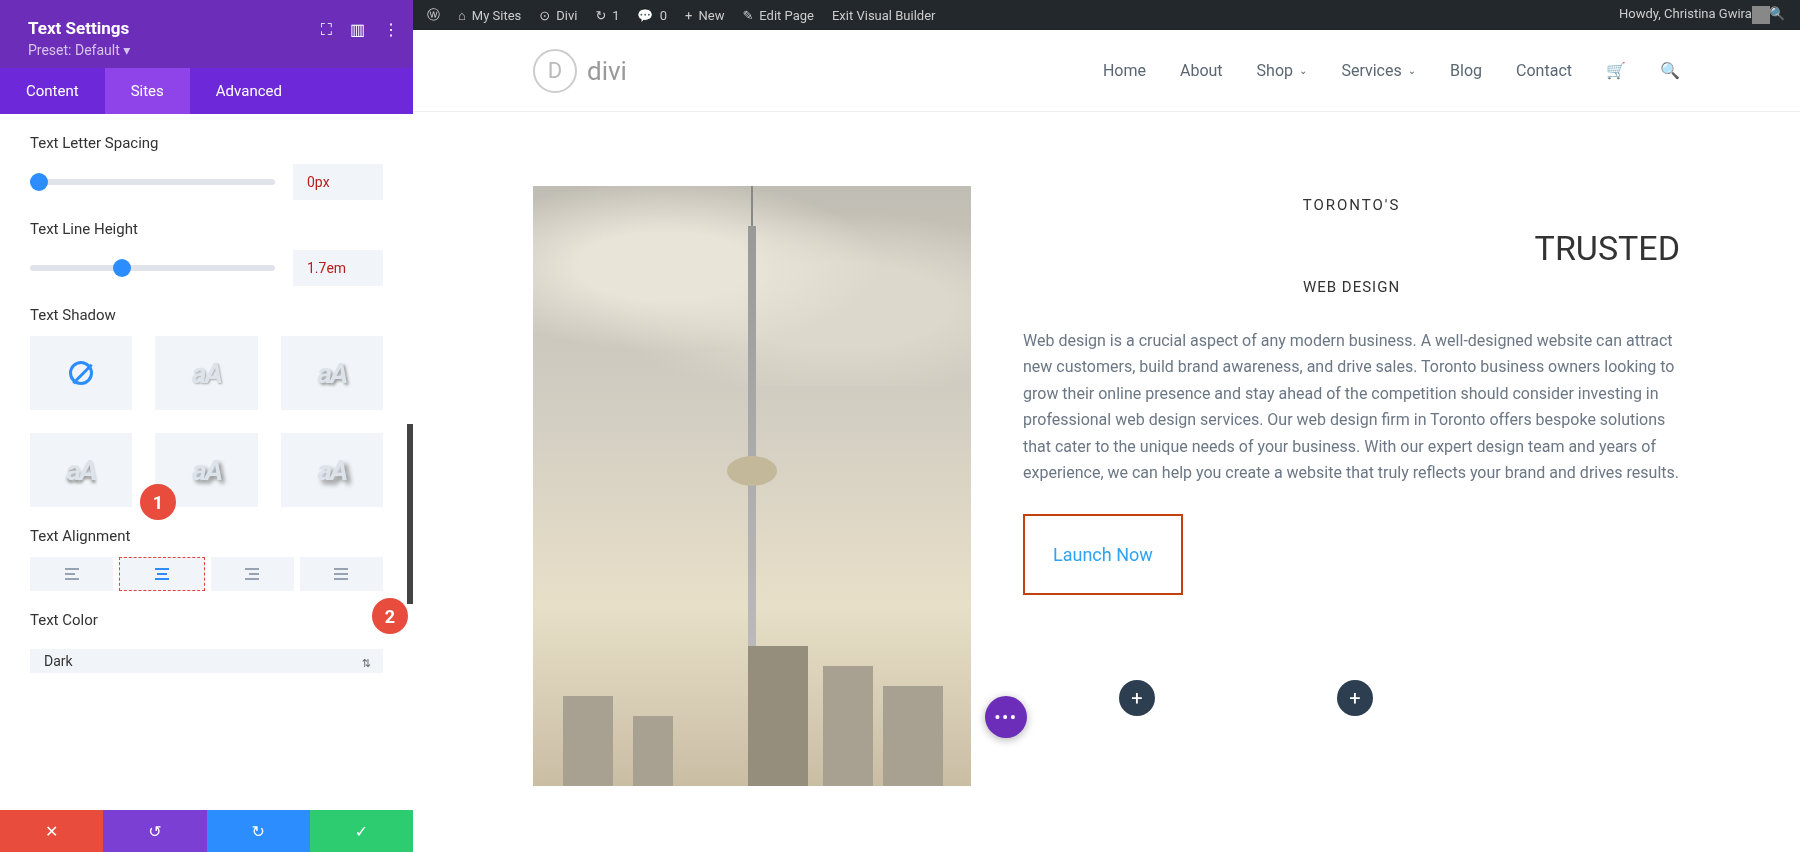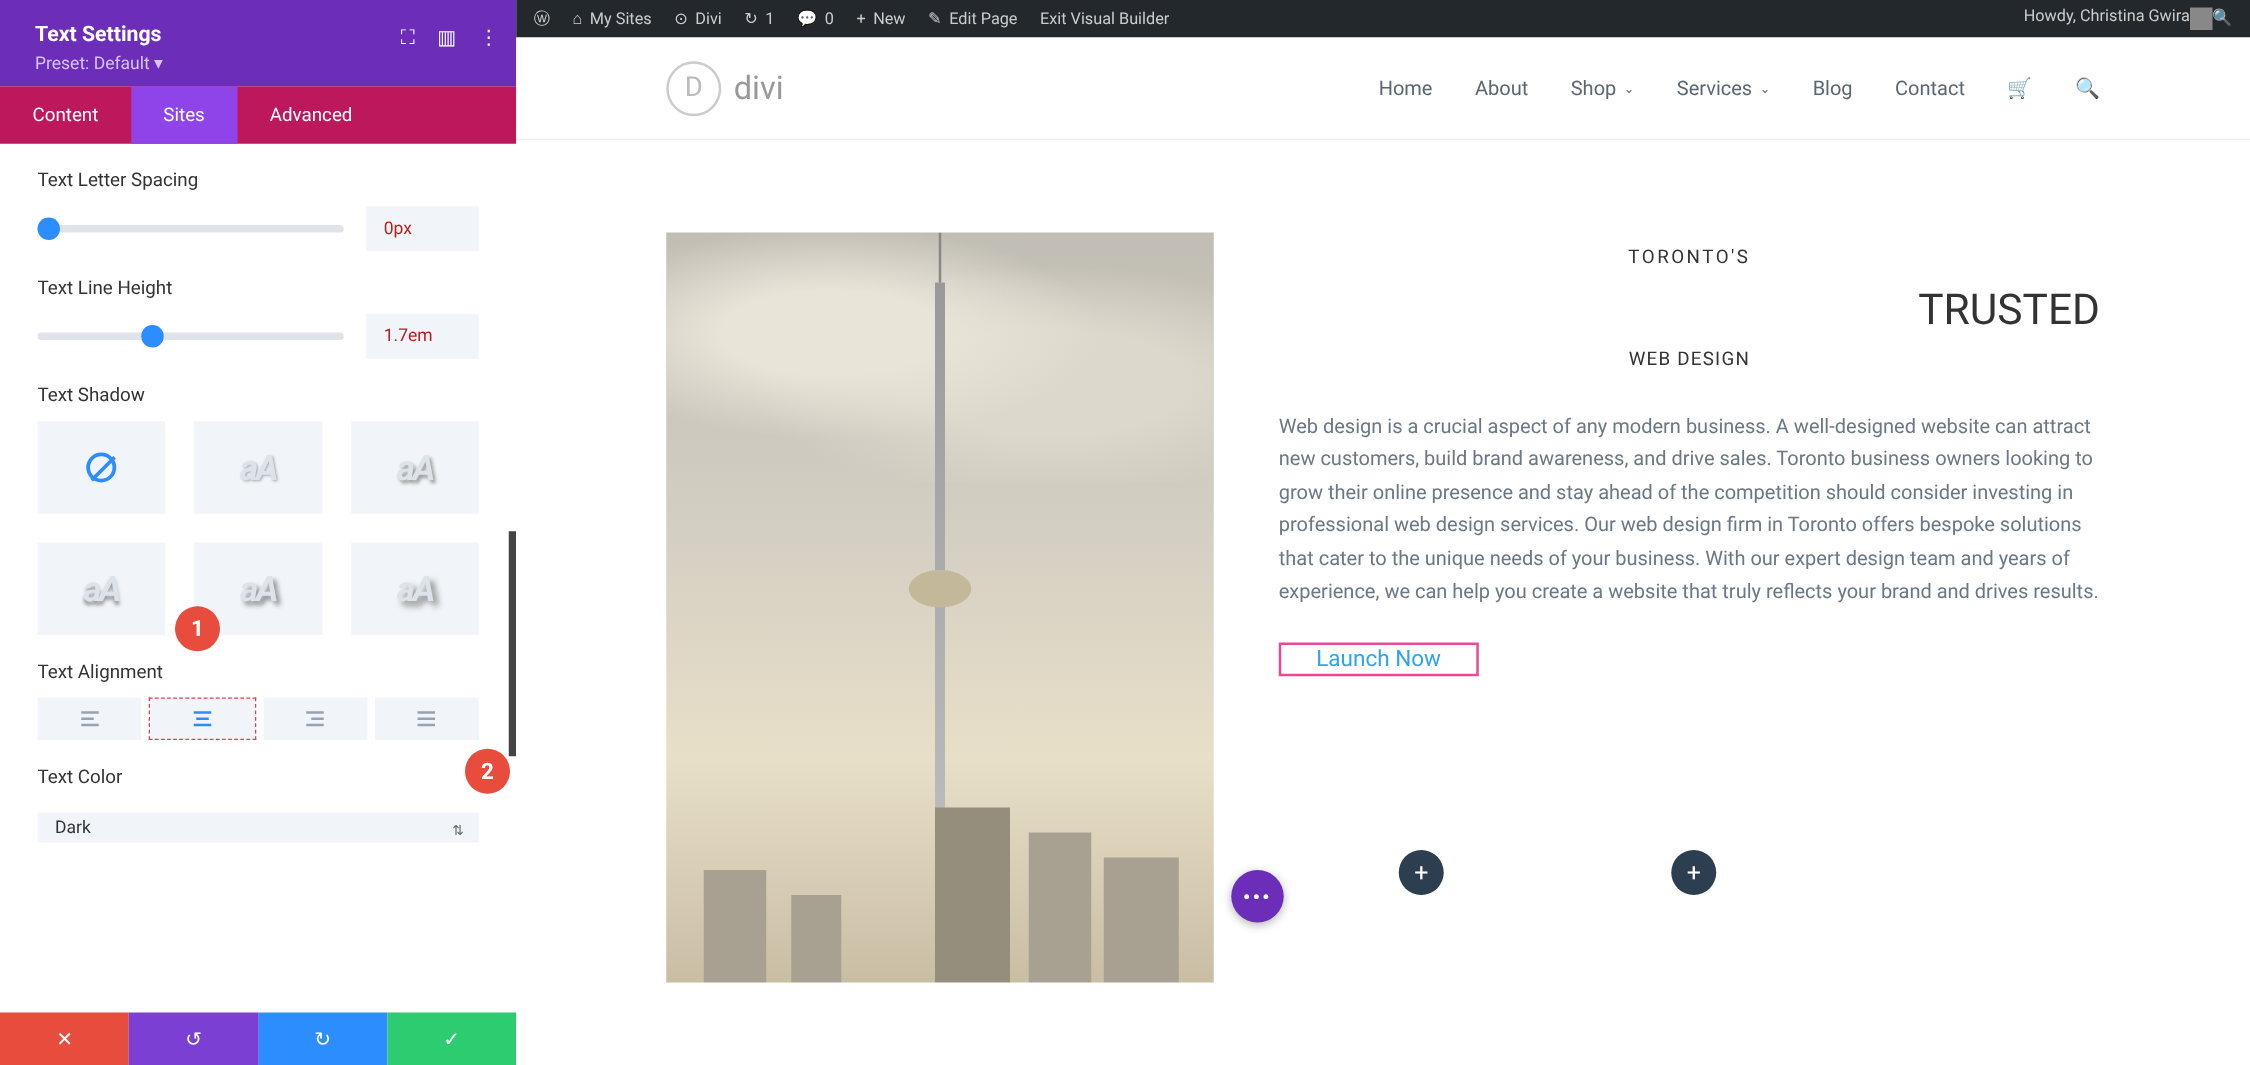"Content" .tabs { background: #be185d -> #6d28d9 }
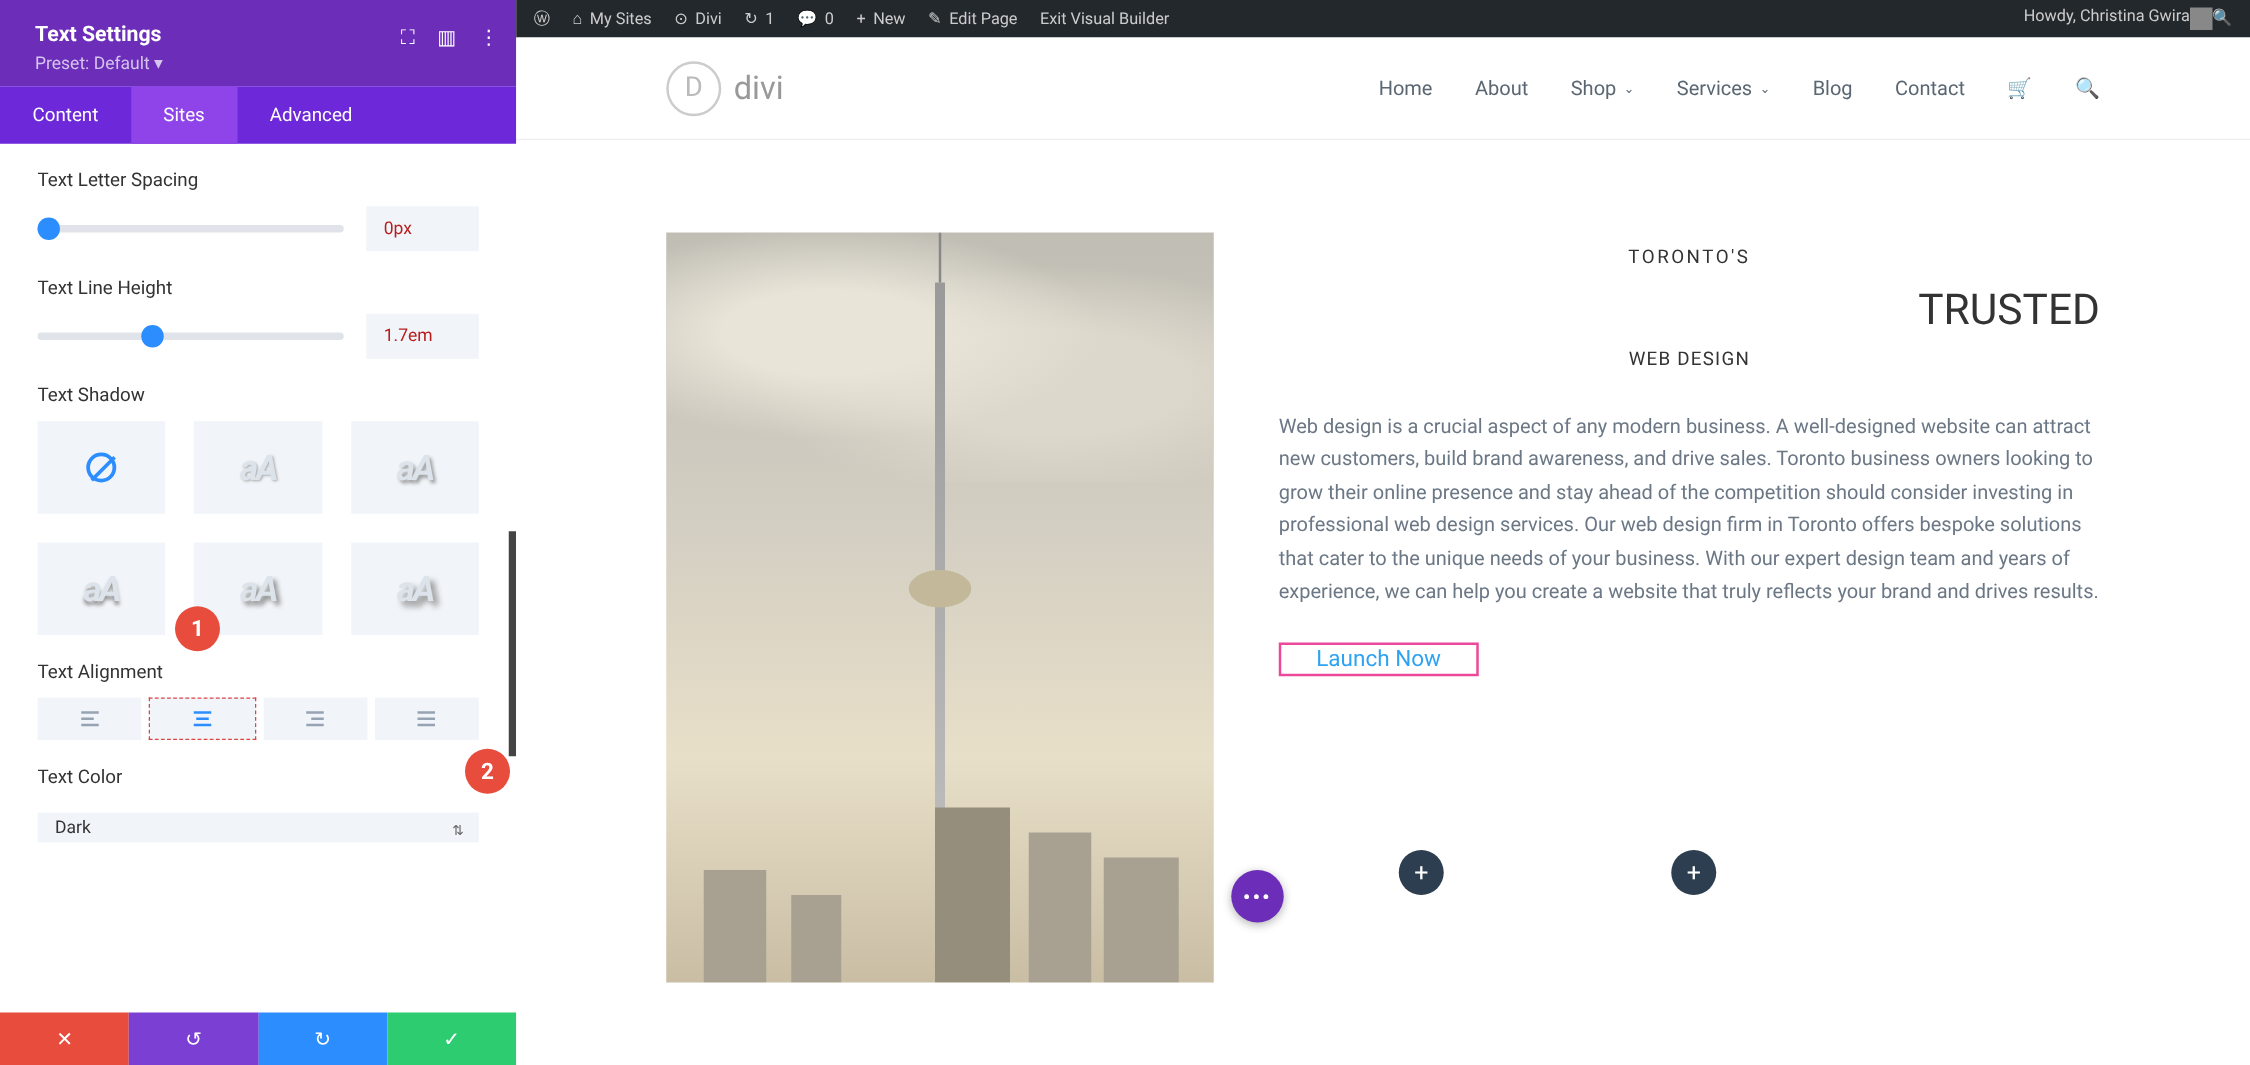"Launch Now" .cta { border: 2px solid #ec4899 -> 2px solid #c2410c; padding: 1px 28px -> 28px 28px }
